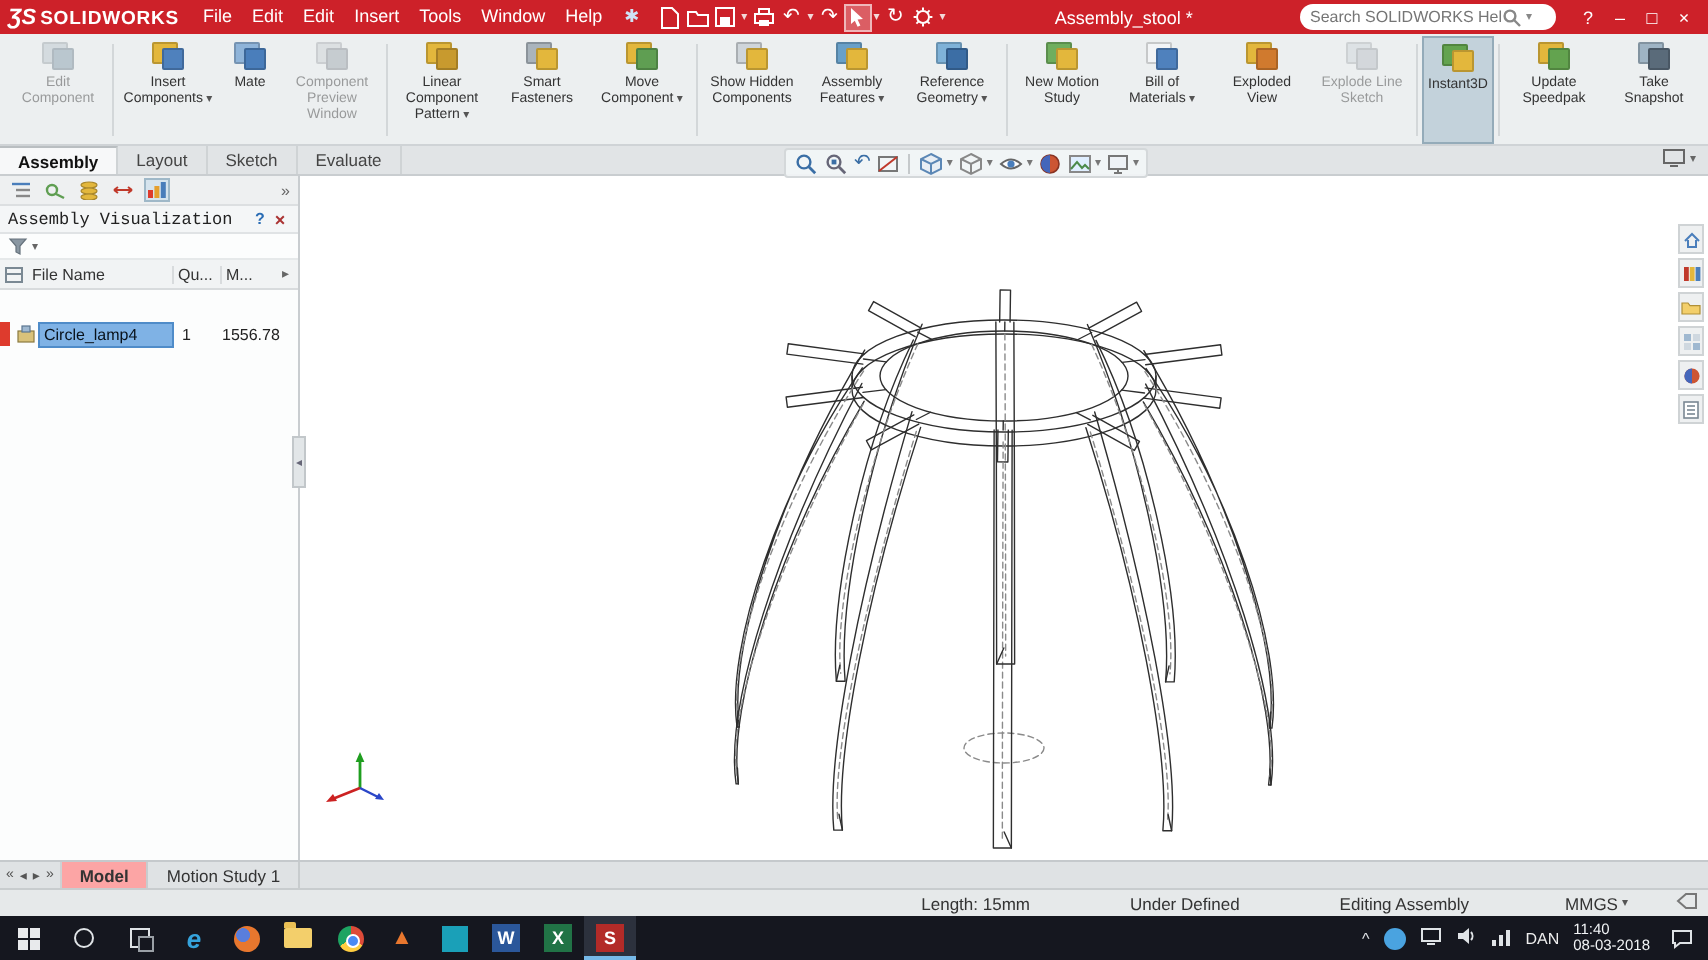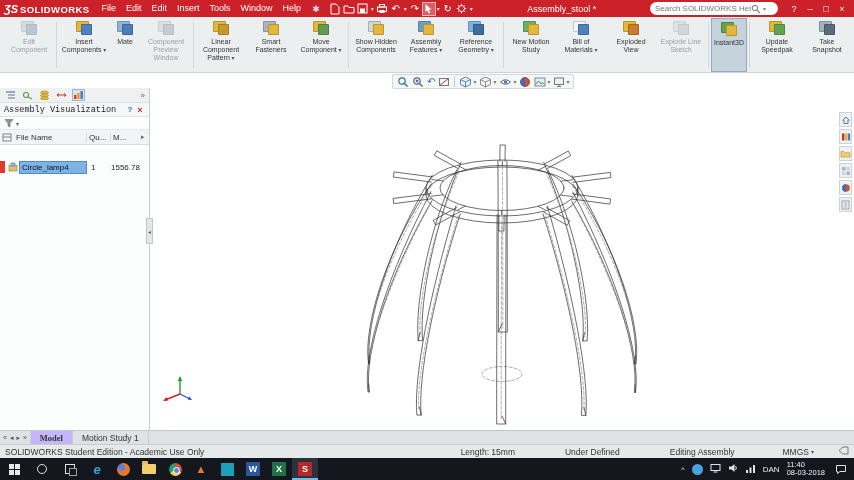"Assembly" div.tabrow { html: none -> <div> <span>Assembly</span> <span>Layout</span> <span>Sketch</span> <span>Evaluate</span> <span> <svg> <rect></rect> <line></line> </svg> <span>▾</span> </span> </div> }
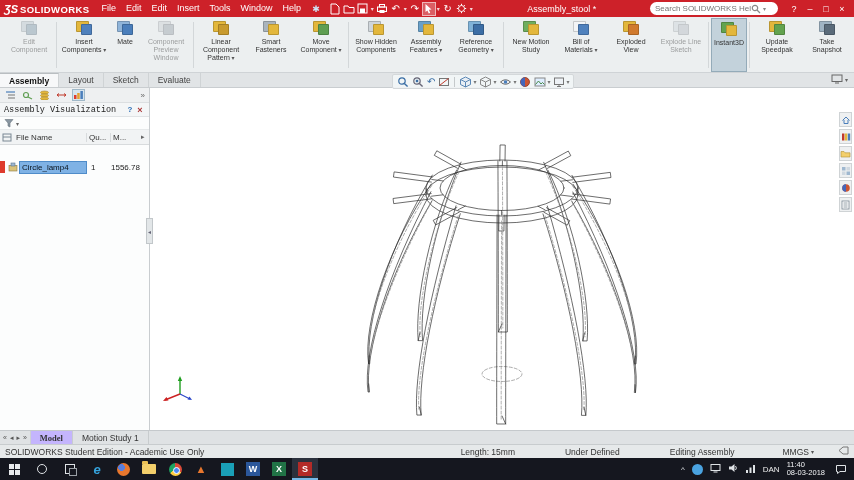"Model" .mtab.active { background: #c4b5fd -> #fca5a5; font-family: Liberation Serif, serif -> none }
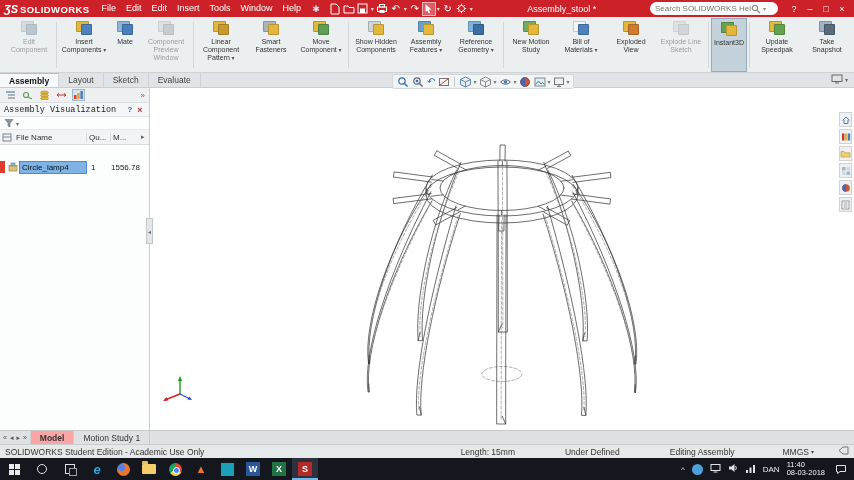"SOLIDWORKS Student Edition - Academic" span { html: <span>SOLIDWORKS Student Edition - Academic Use Only</span> -> none }
